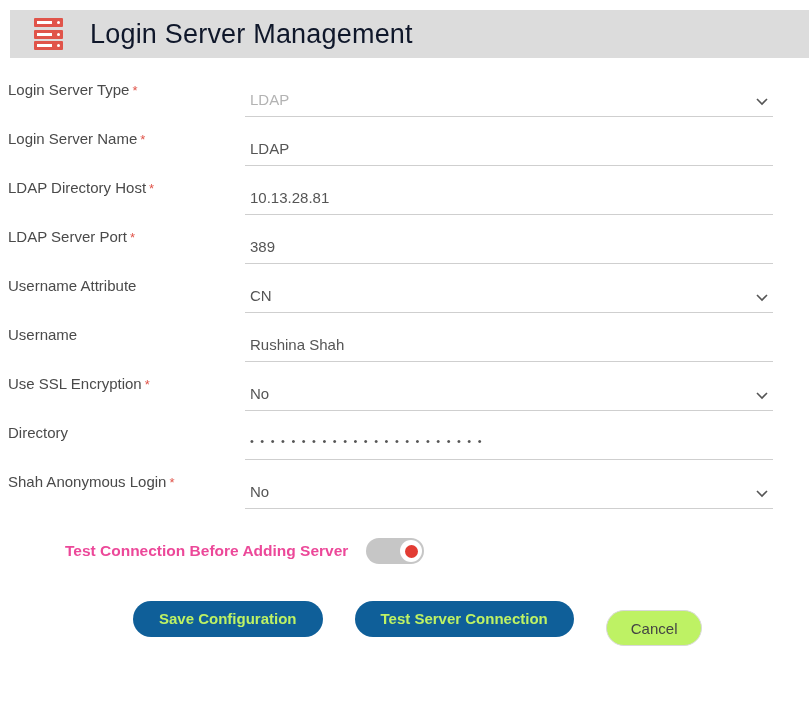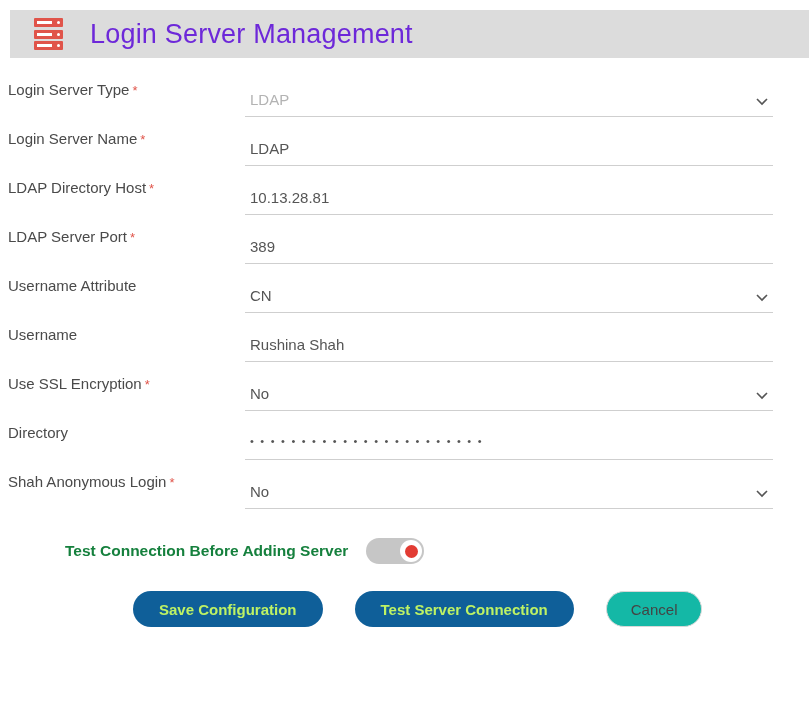"Login Server Management" .page-title { color: #6d28d9 -> #0f172a }
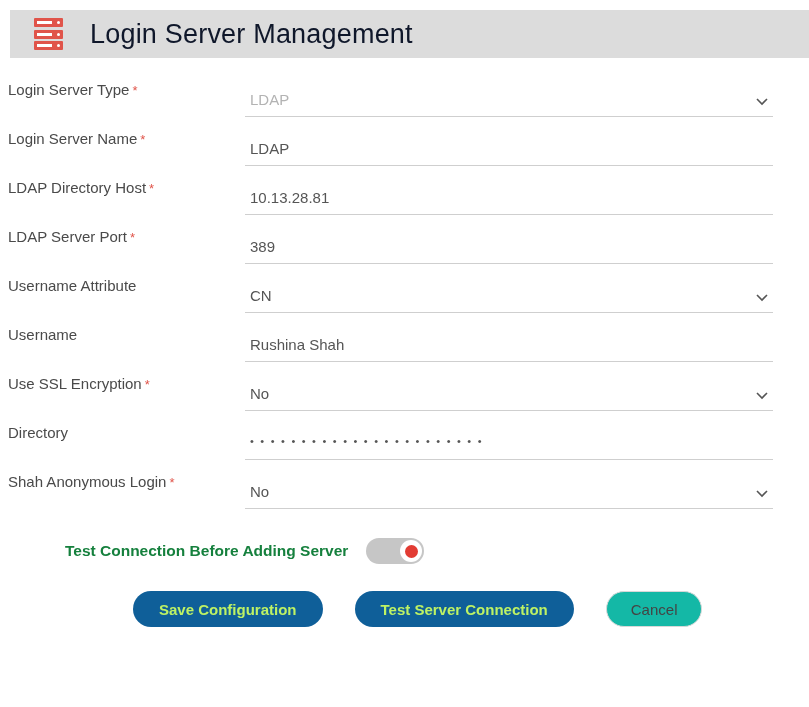"Test Connection Before Adding Server" .toggle-label { color: #15803d -> #ec4899 }
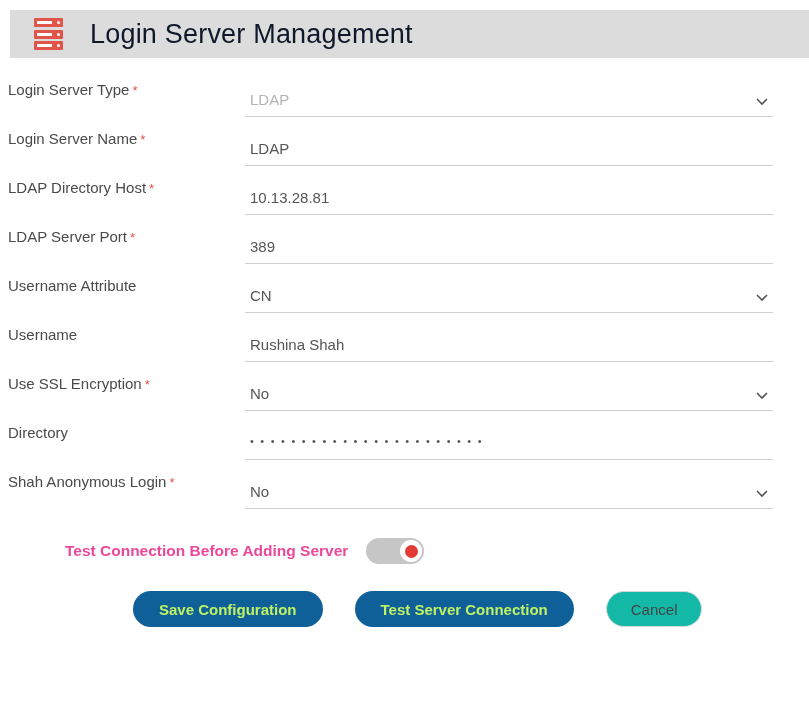"Cancel" .btn-secondary { background: #14b8a6 -> #bef264; margin-top: none -> 19px }
